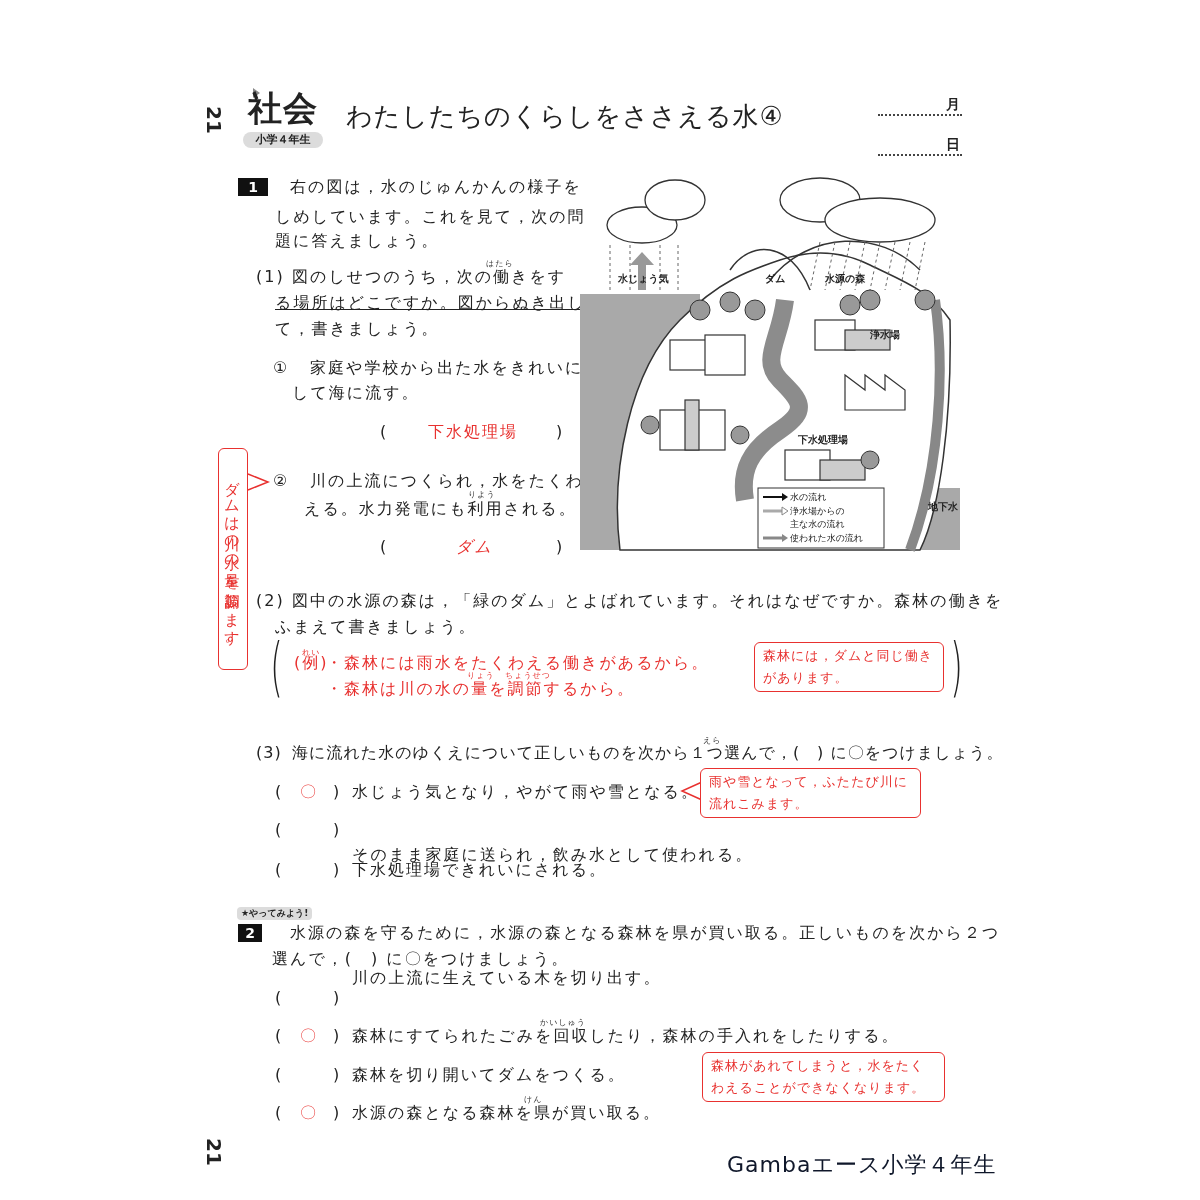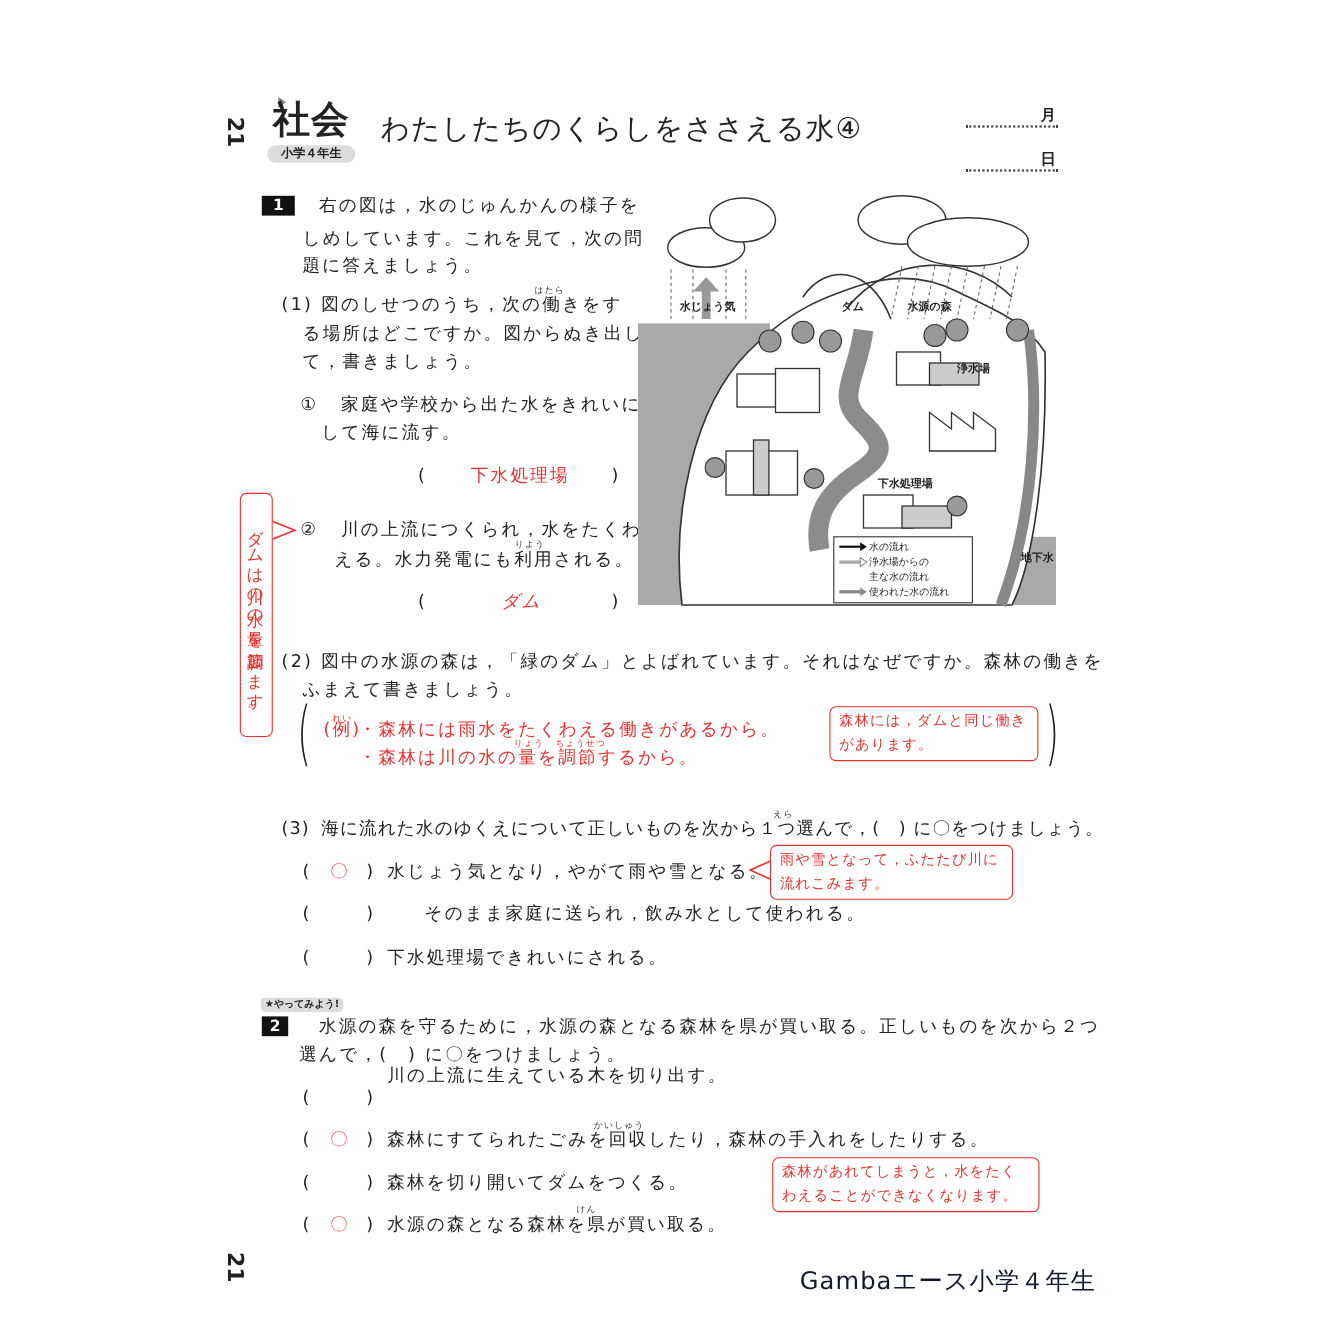"る場所はどこですか。図からぬき出し" div.txt { text-decoration: none -> underline }
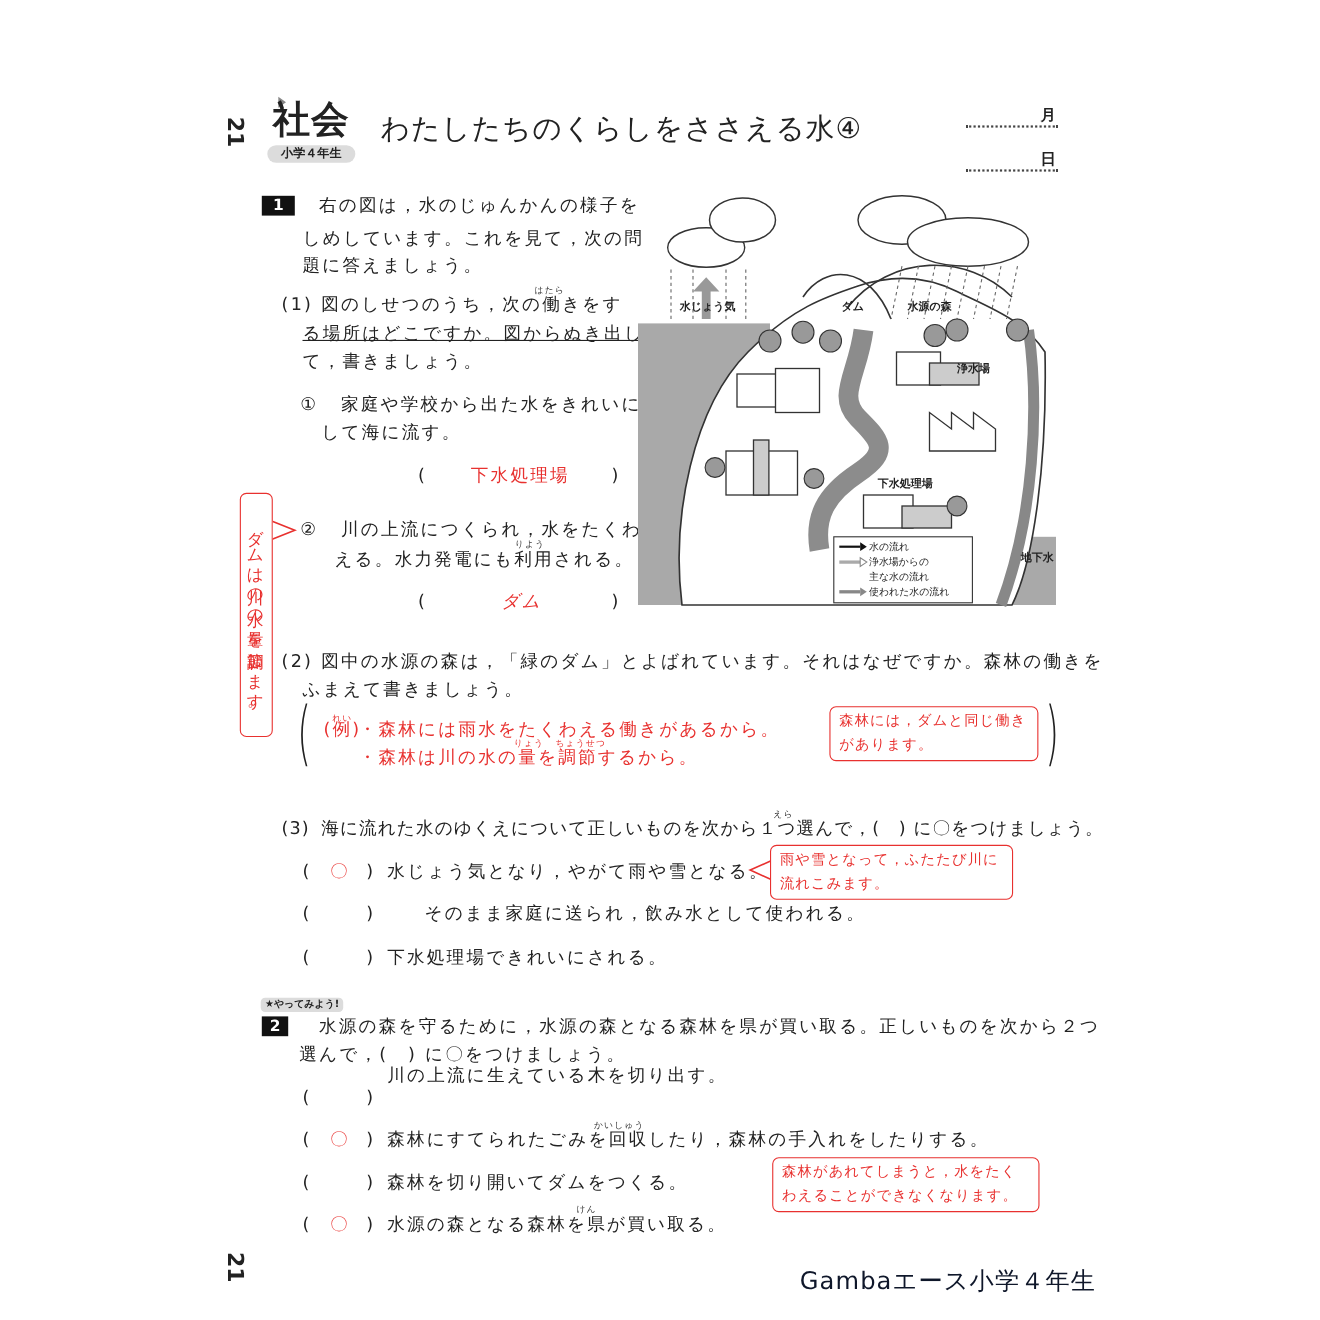"そのまま家庭に送られ，飲み水として使われる。" div.txt { margin-left: 34px -> none; top: 815px -> 840px }
